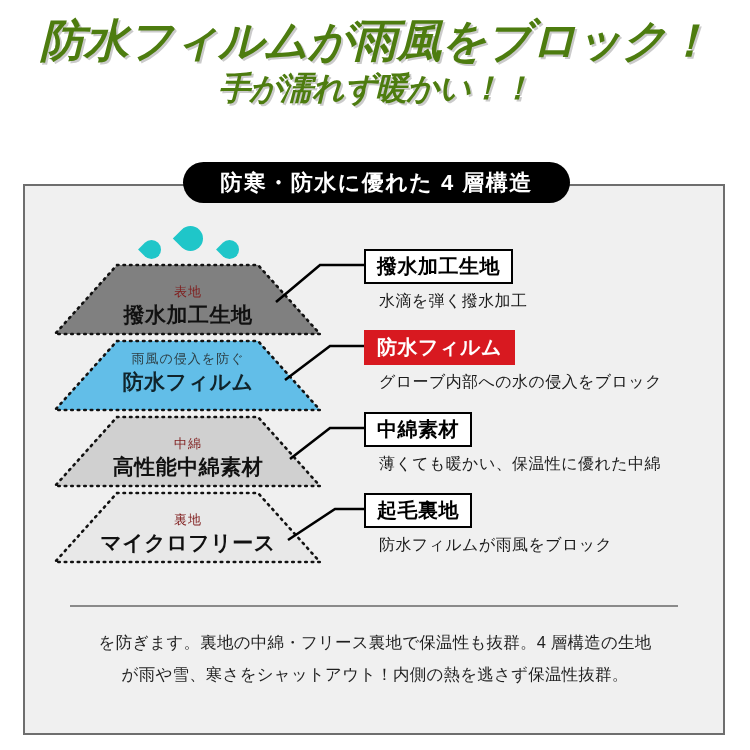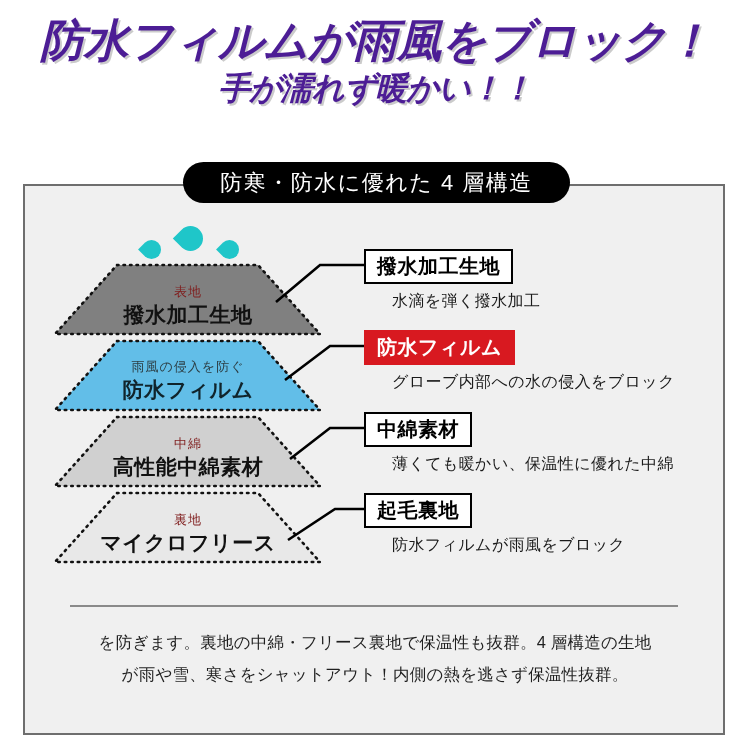"防水フィルムが雨風をブロック！" .headline-line { color: #4c1d95 -> #4d7c0f }
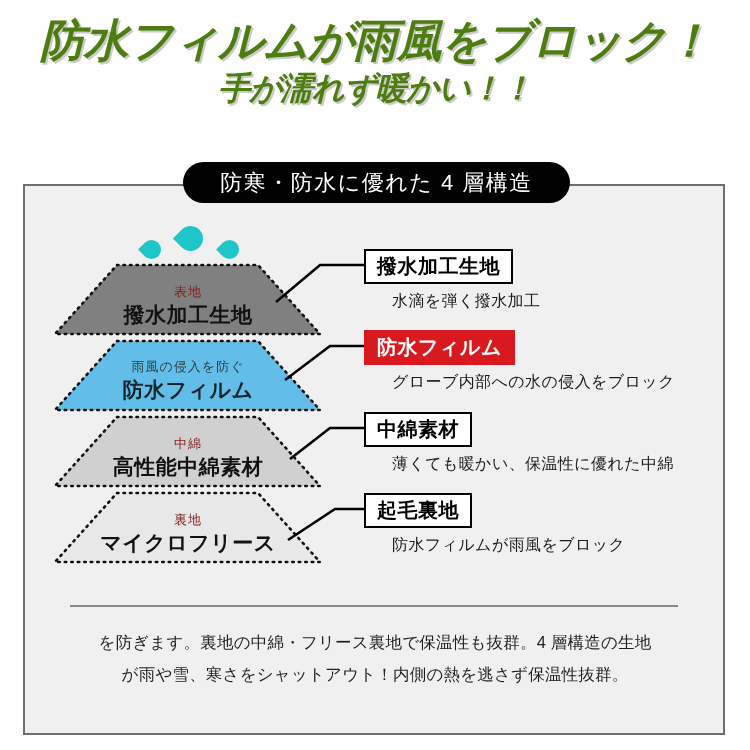"防寒・防水に優れた 4 層構造" .banner-text { font-weight: normal -> bold }
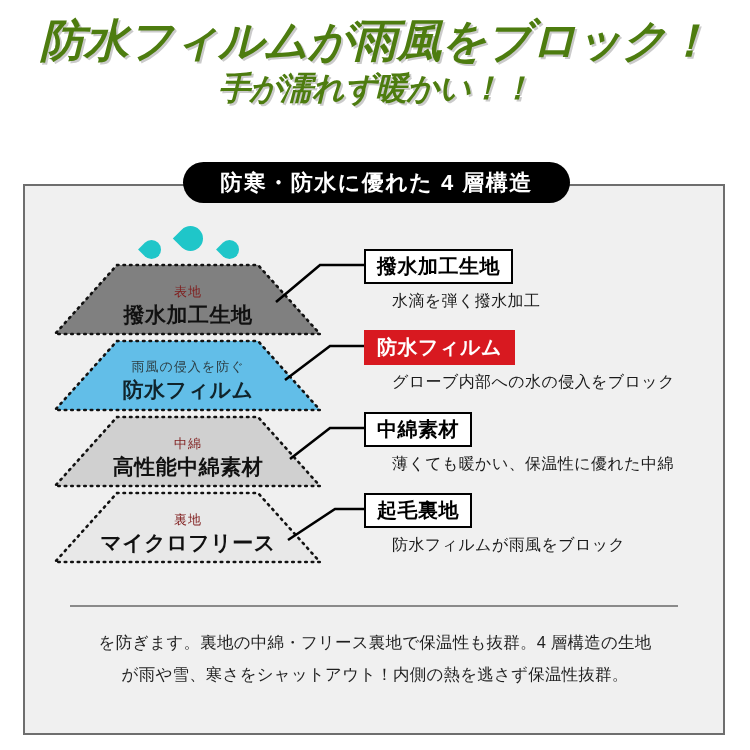"水滴を弾く撥水加工" .callout-desc { margin-left: 28px -> 15px }
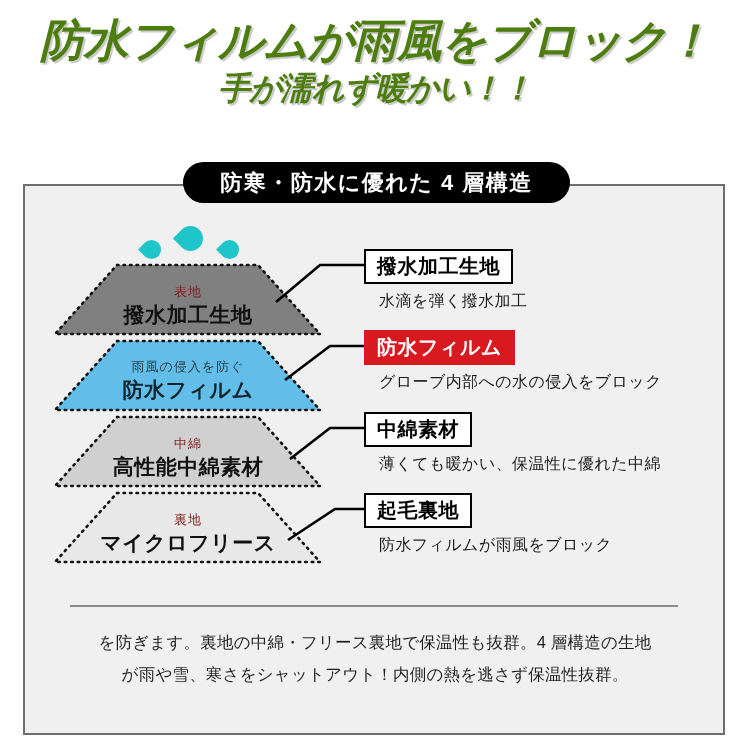"雨風の侵入を防ぐ" div.layer-label { top: 360px -> 352px }
